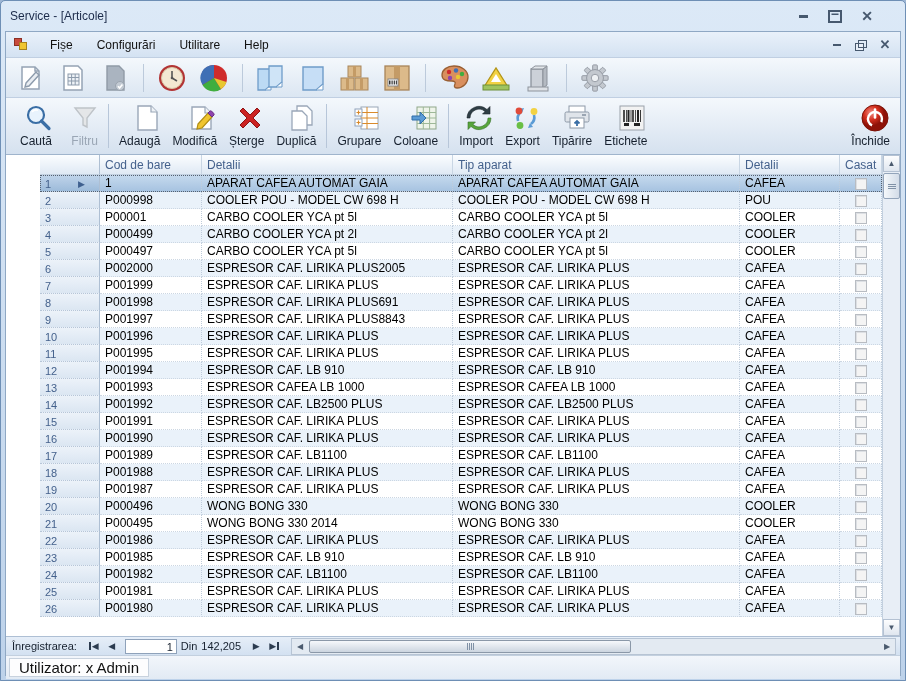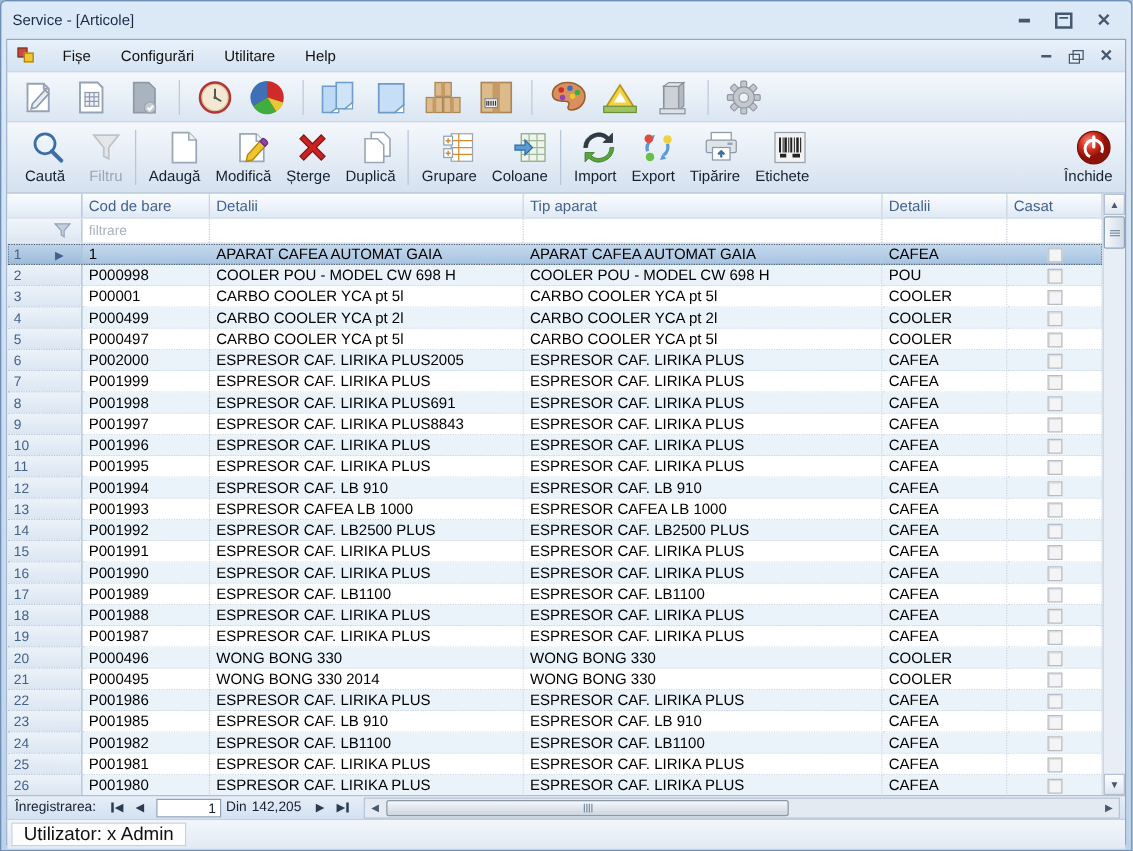"Service - [Articole]" .titlebar { right: 0 -> 16px }
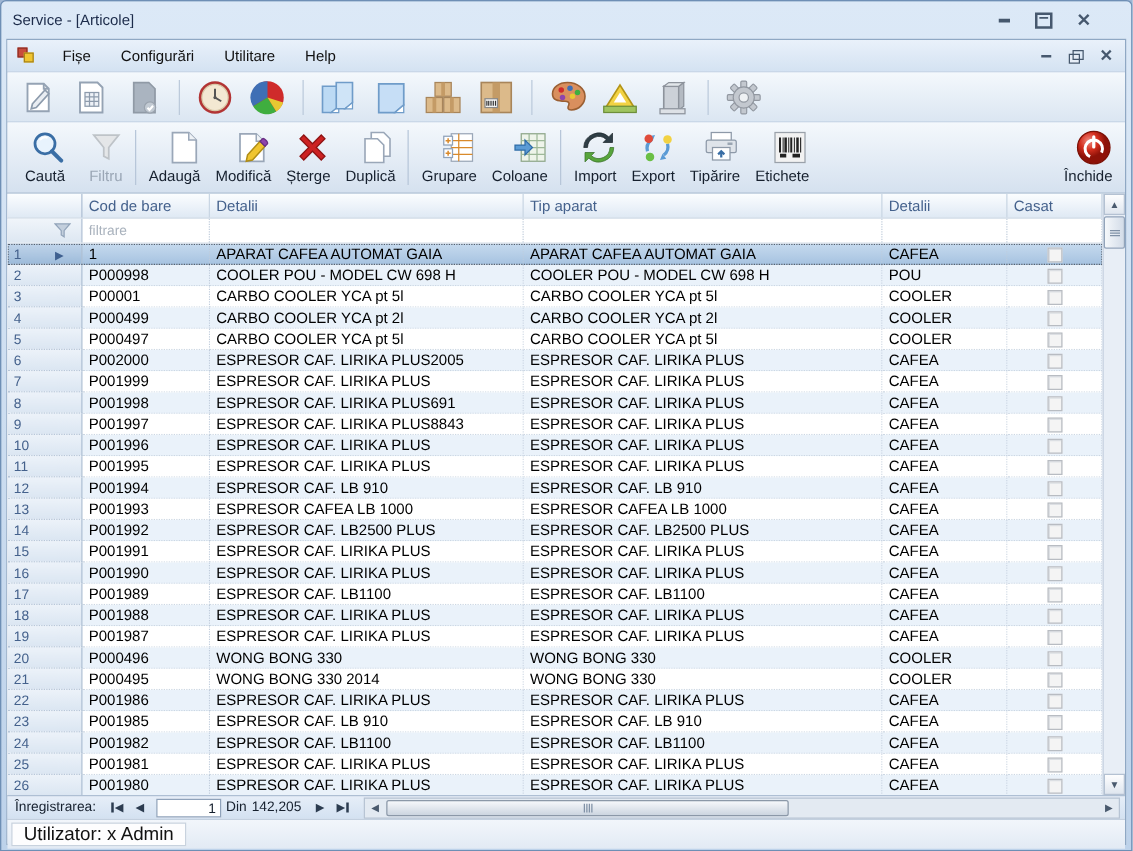"Cod de bare" .grid-main { margin-left: none -> 34px }
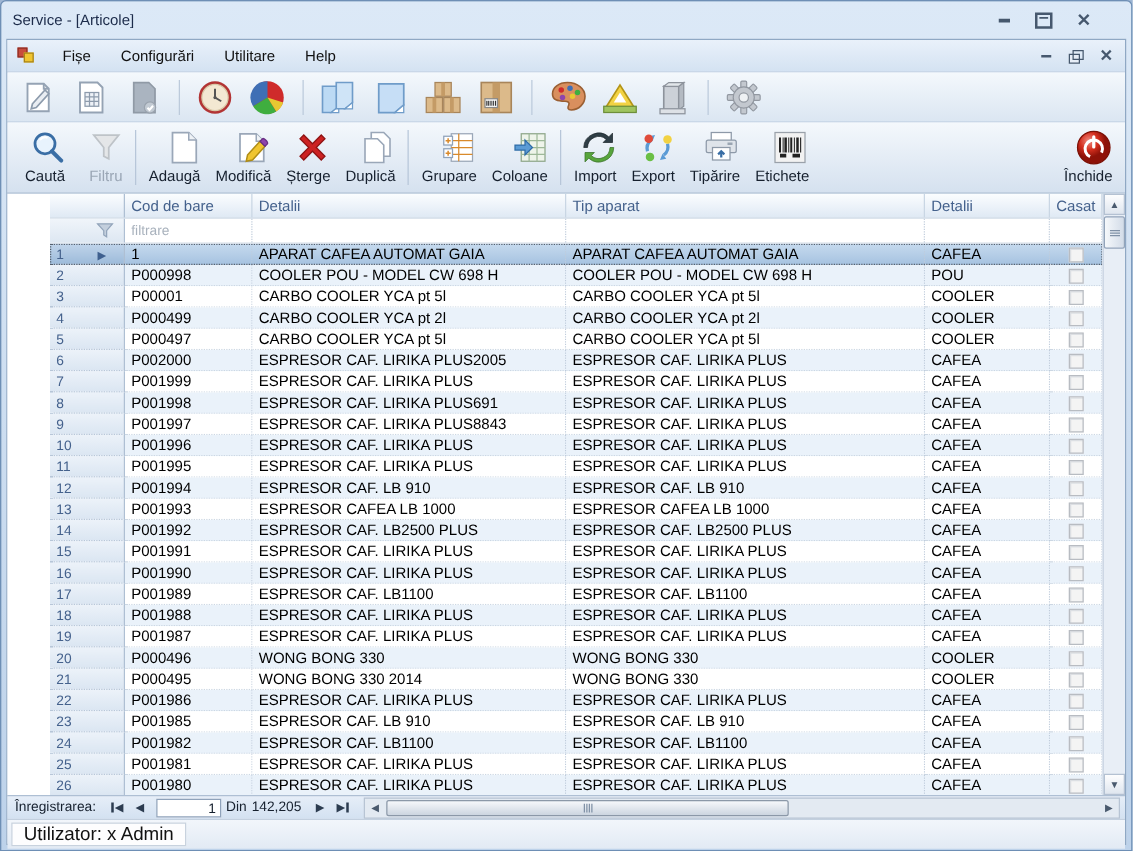"filtrare" div.flt-row { html: <div> <div> <span> <svg> <path></path> </svg> </span> </div> <div>filtrare</div> <div></div> <div></div> <div></div> <div></div> </div> -> none }
